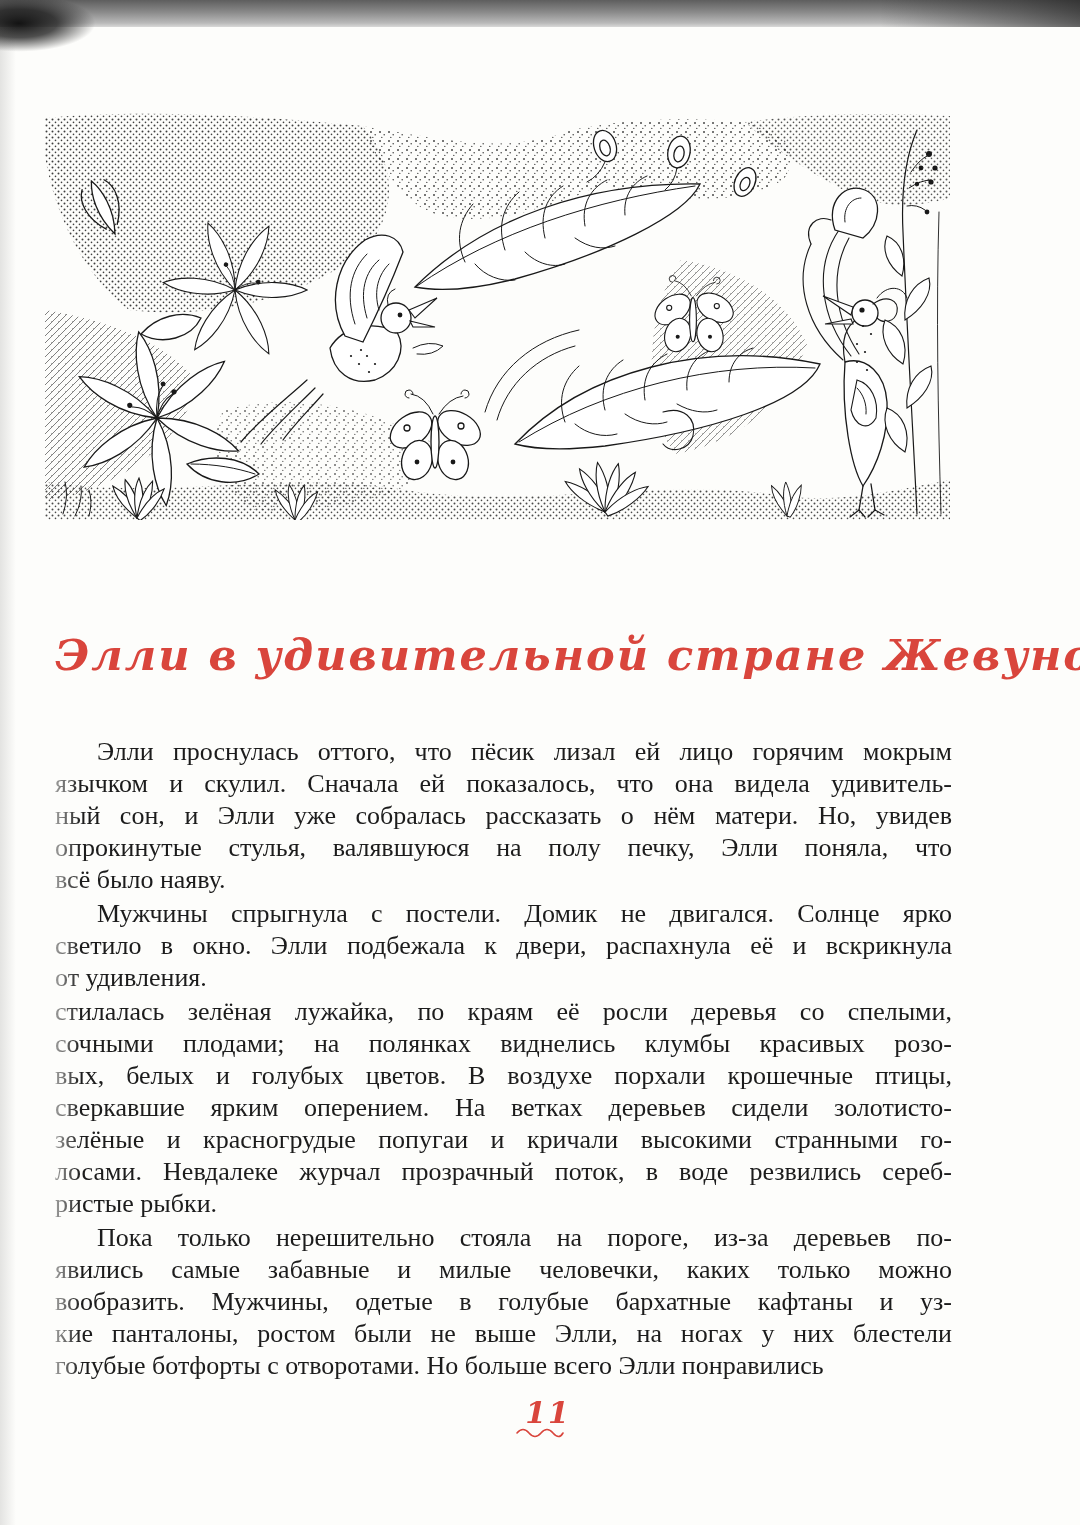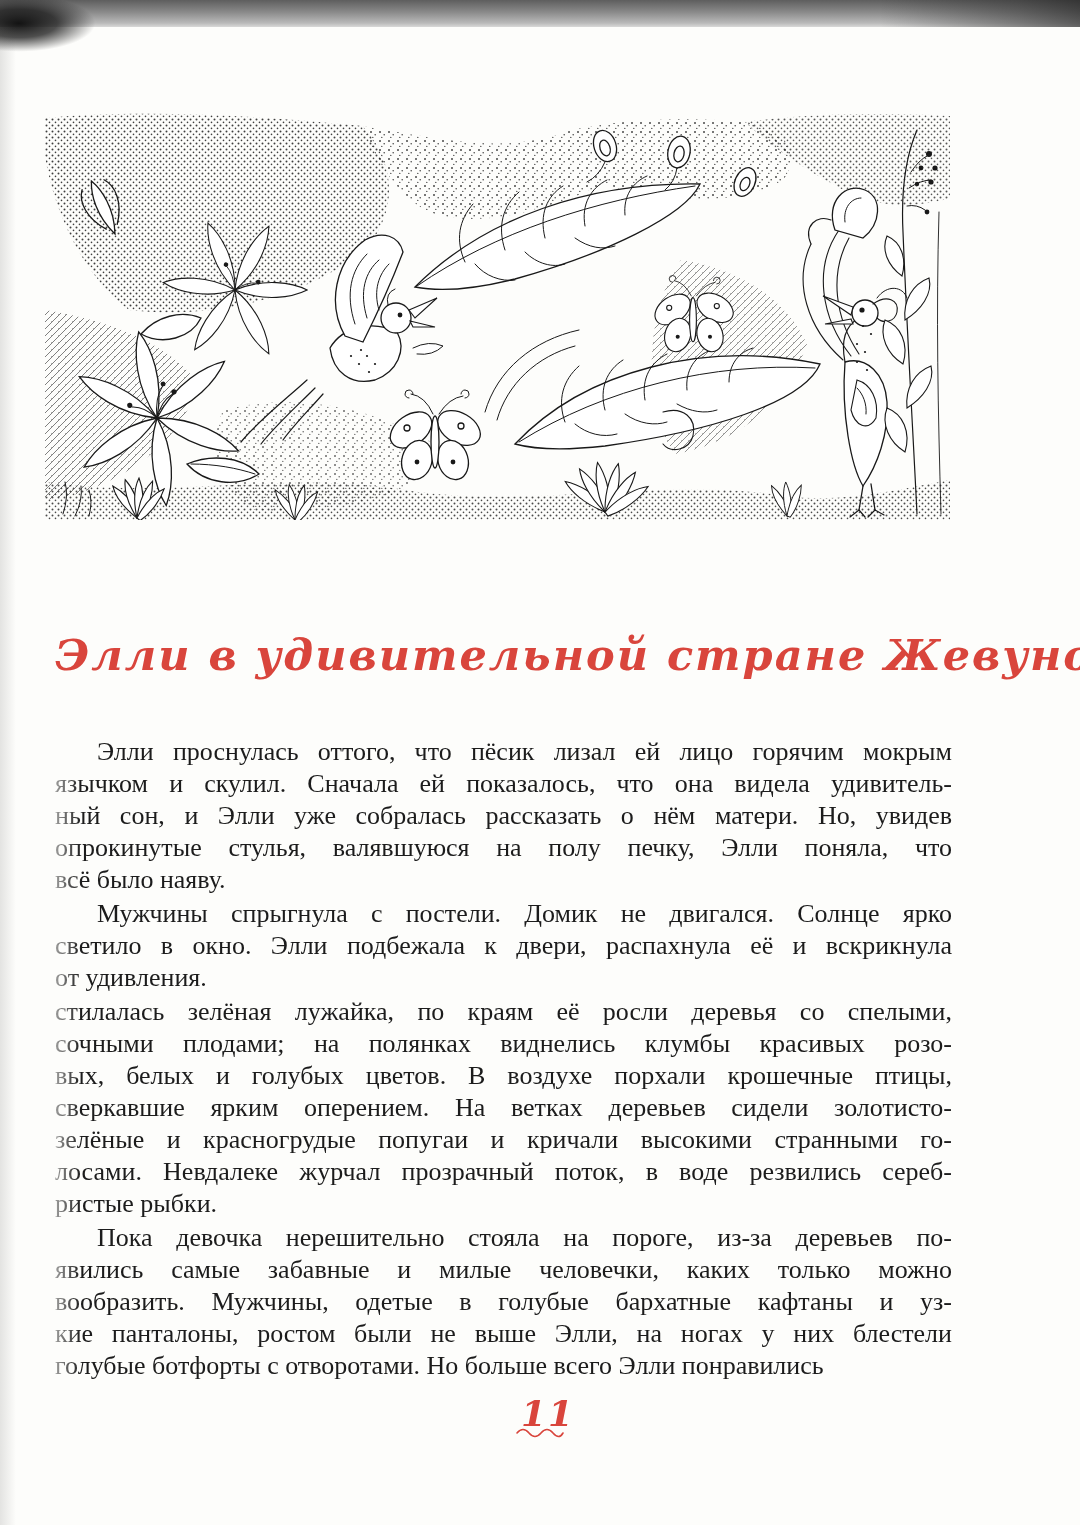"Пока девочка нерешительно стояла на" div.line { text: девочка -> только }
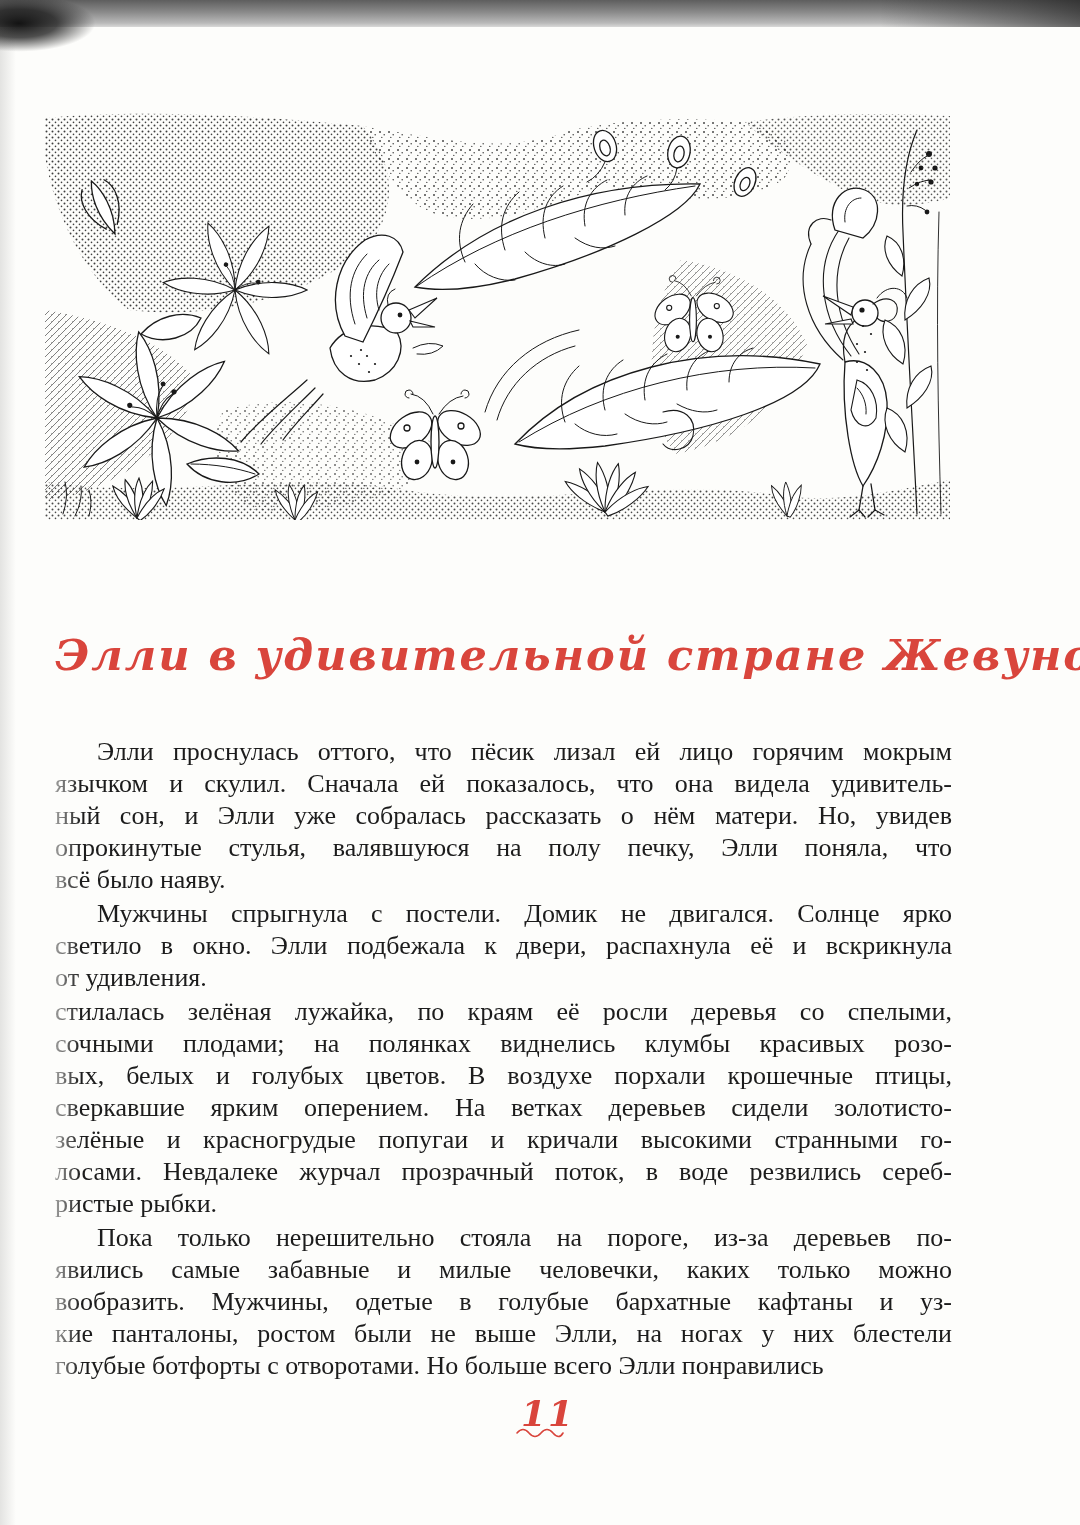"11" .page-number .num { font-size: 36px -> 30px }
